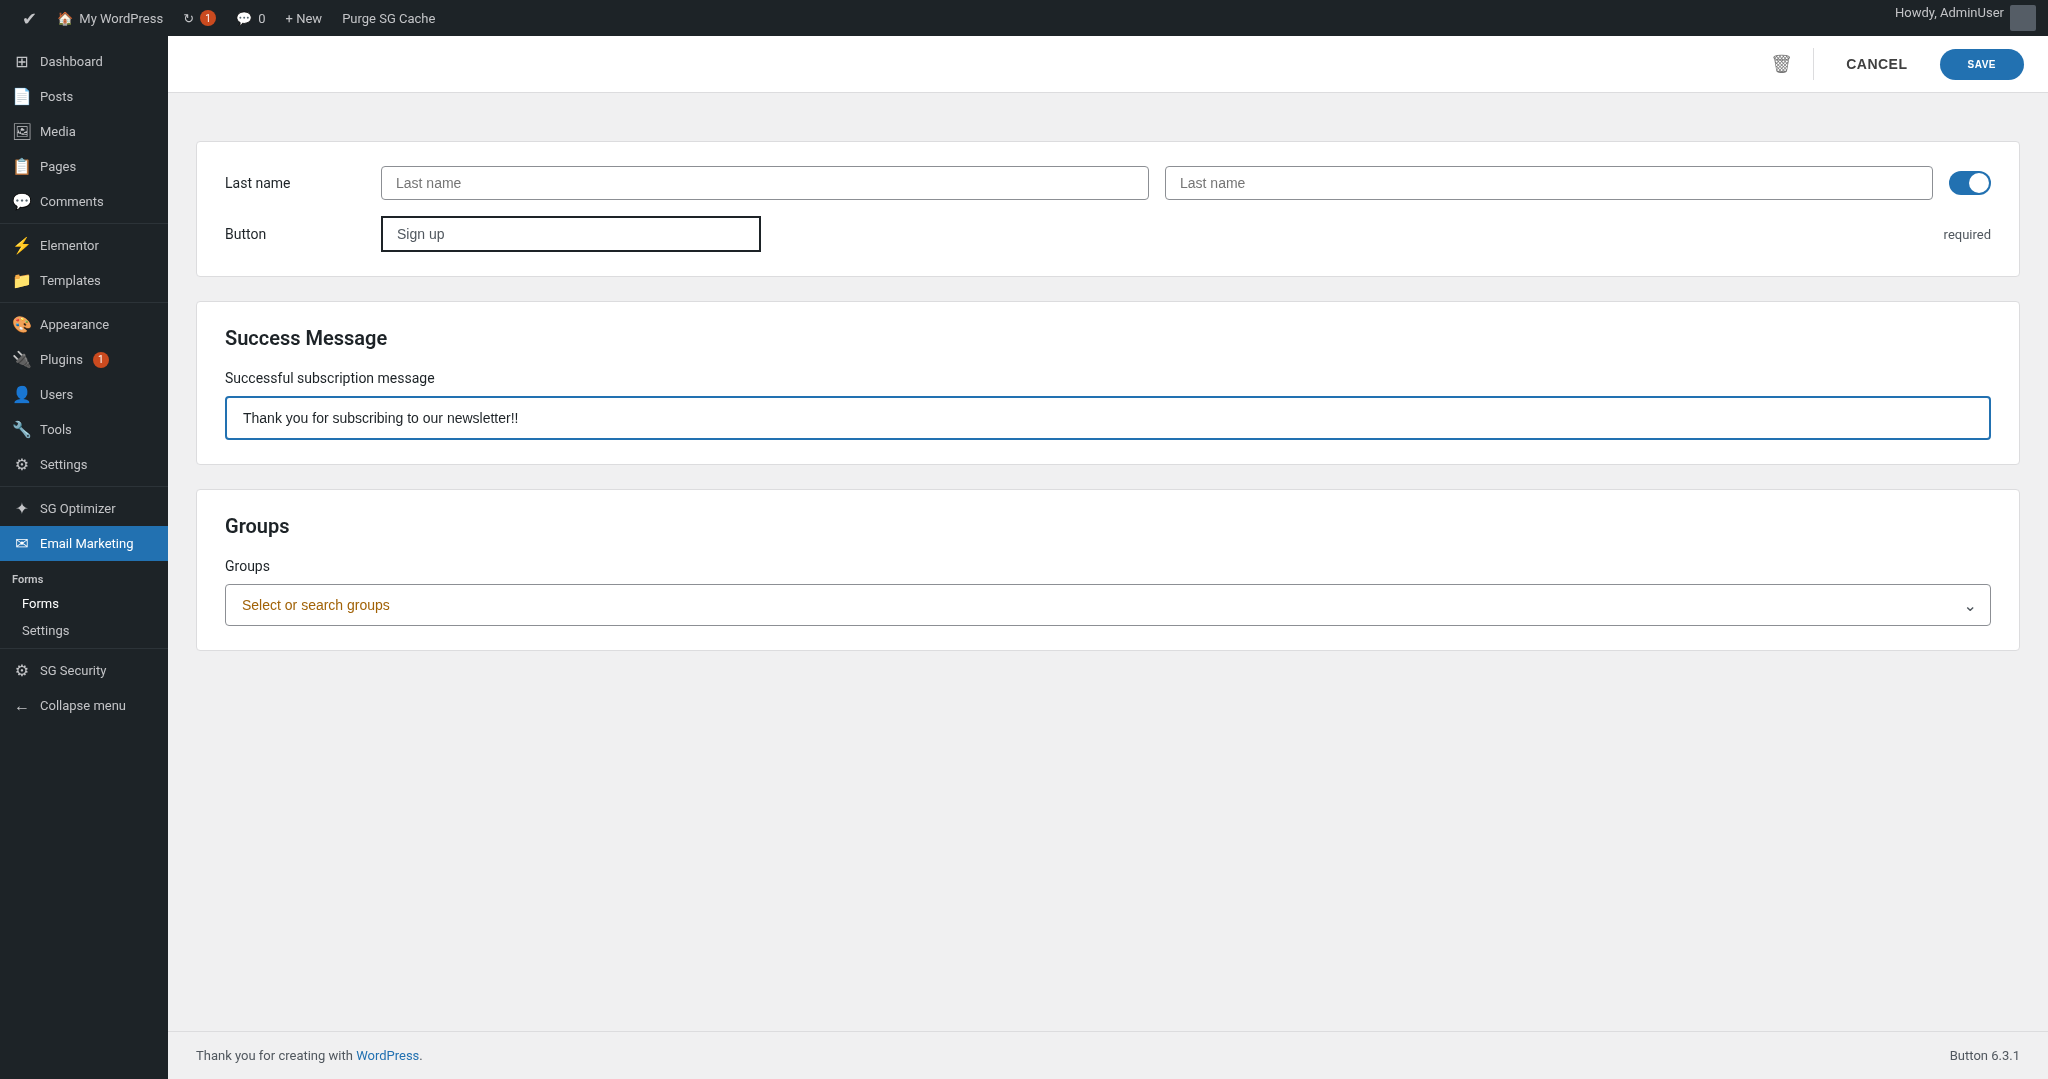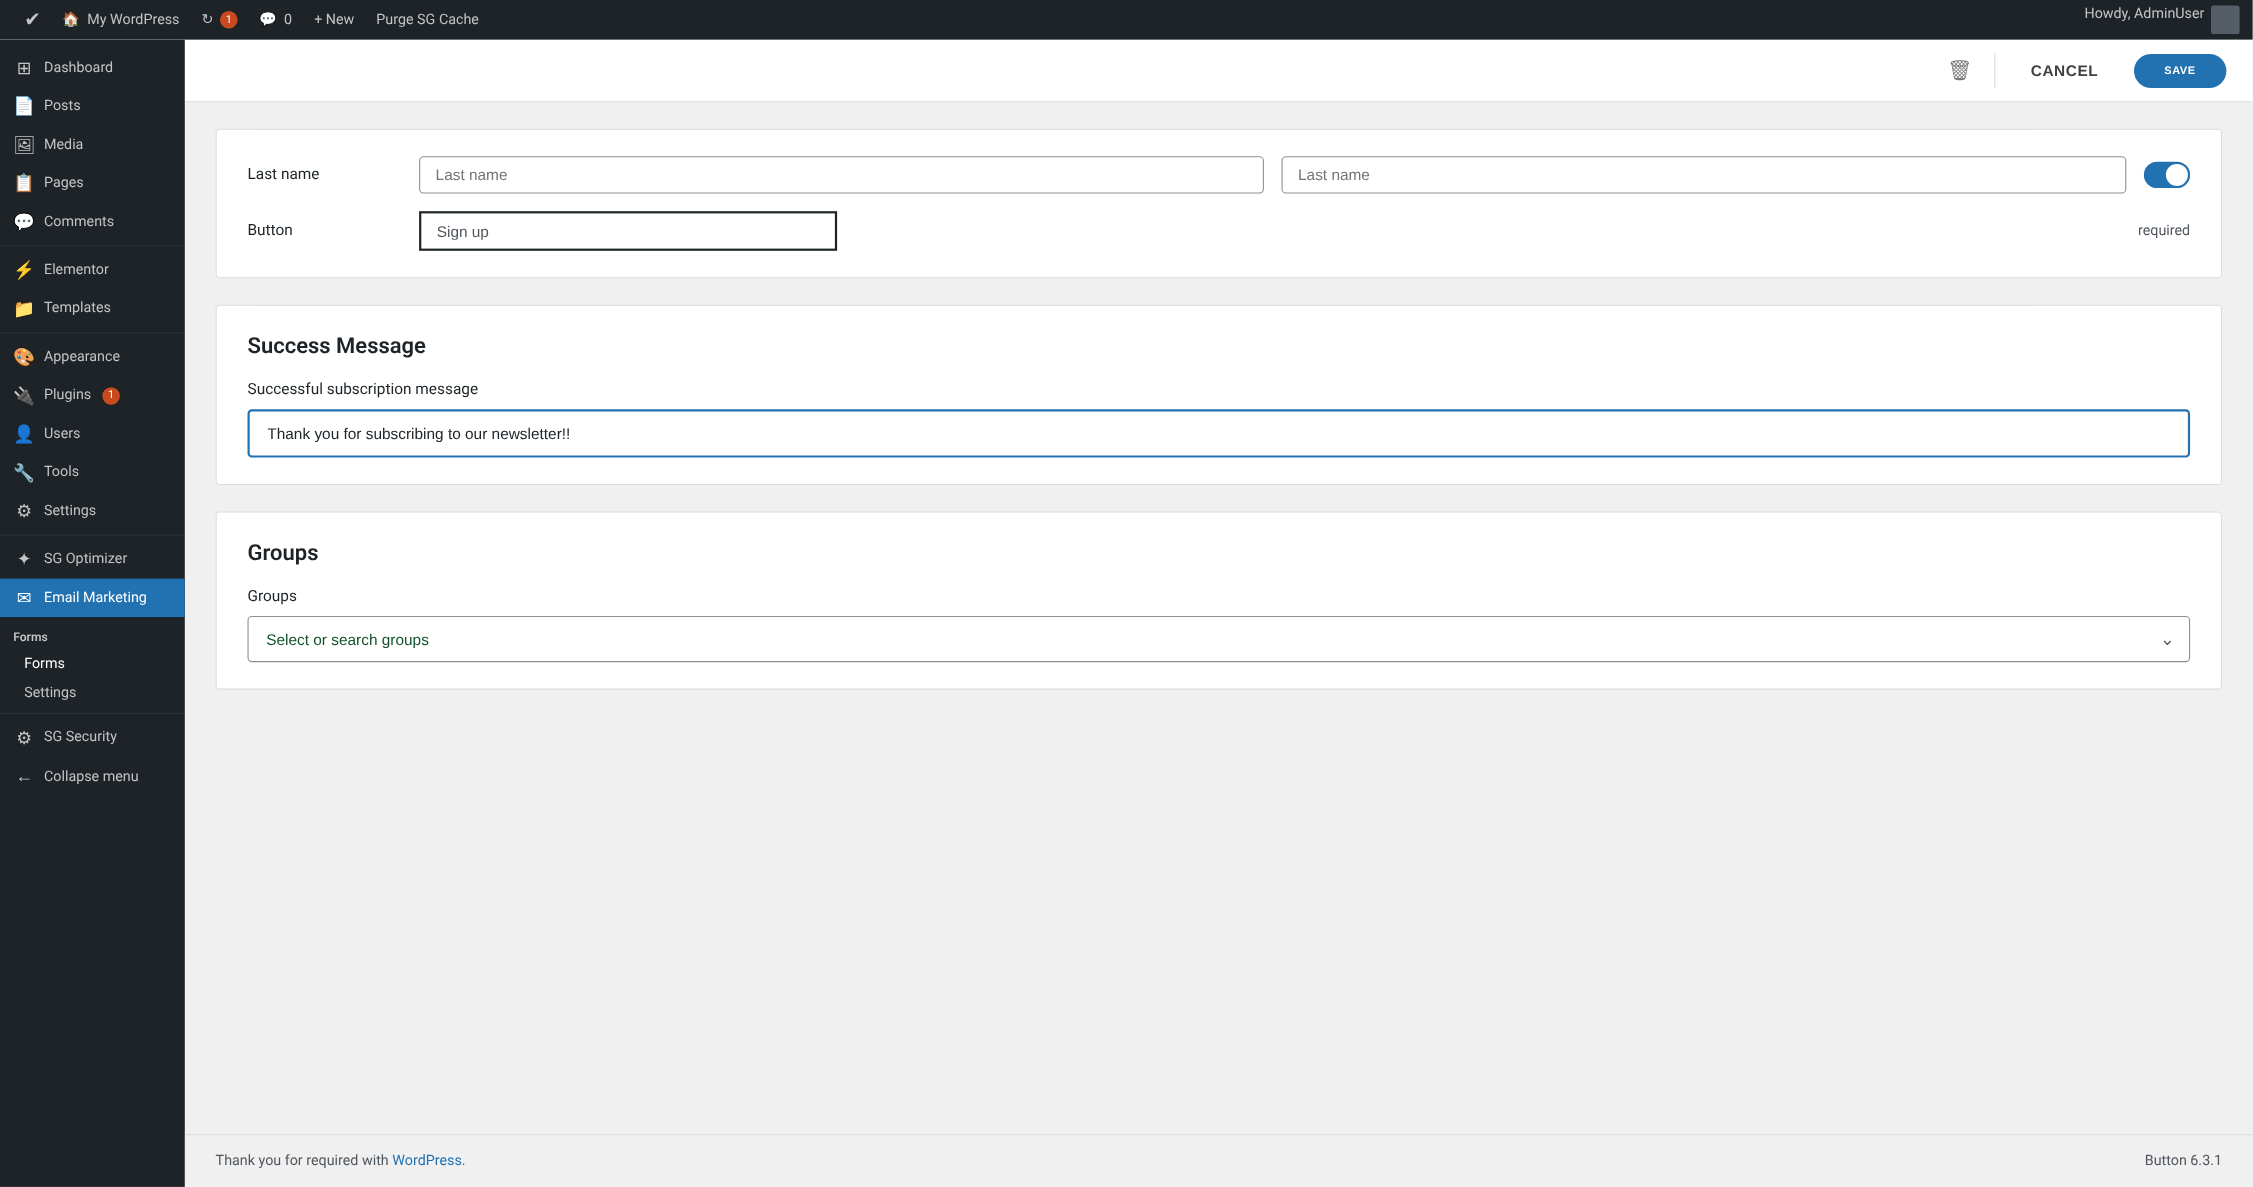"Last name" .form-card { margin-top: none -> 24px }
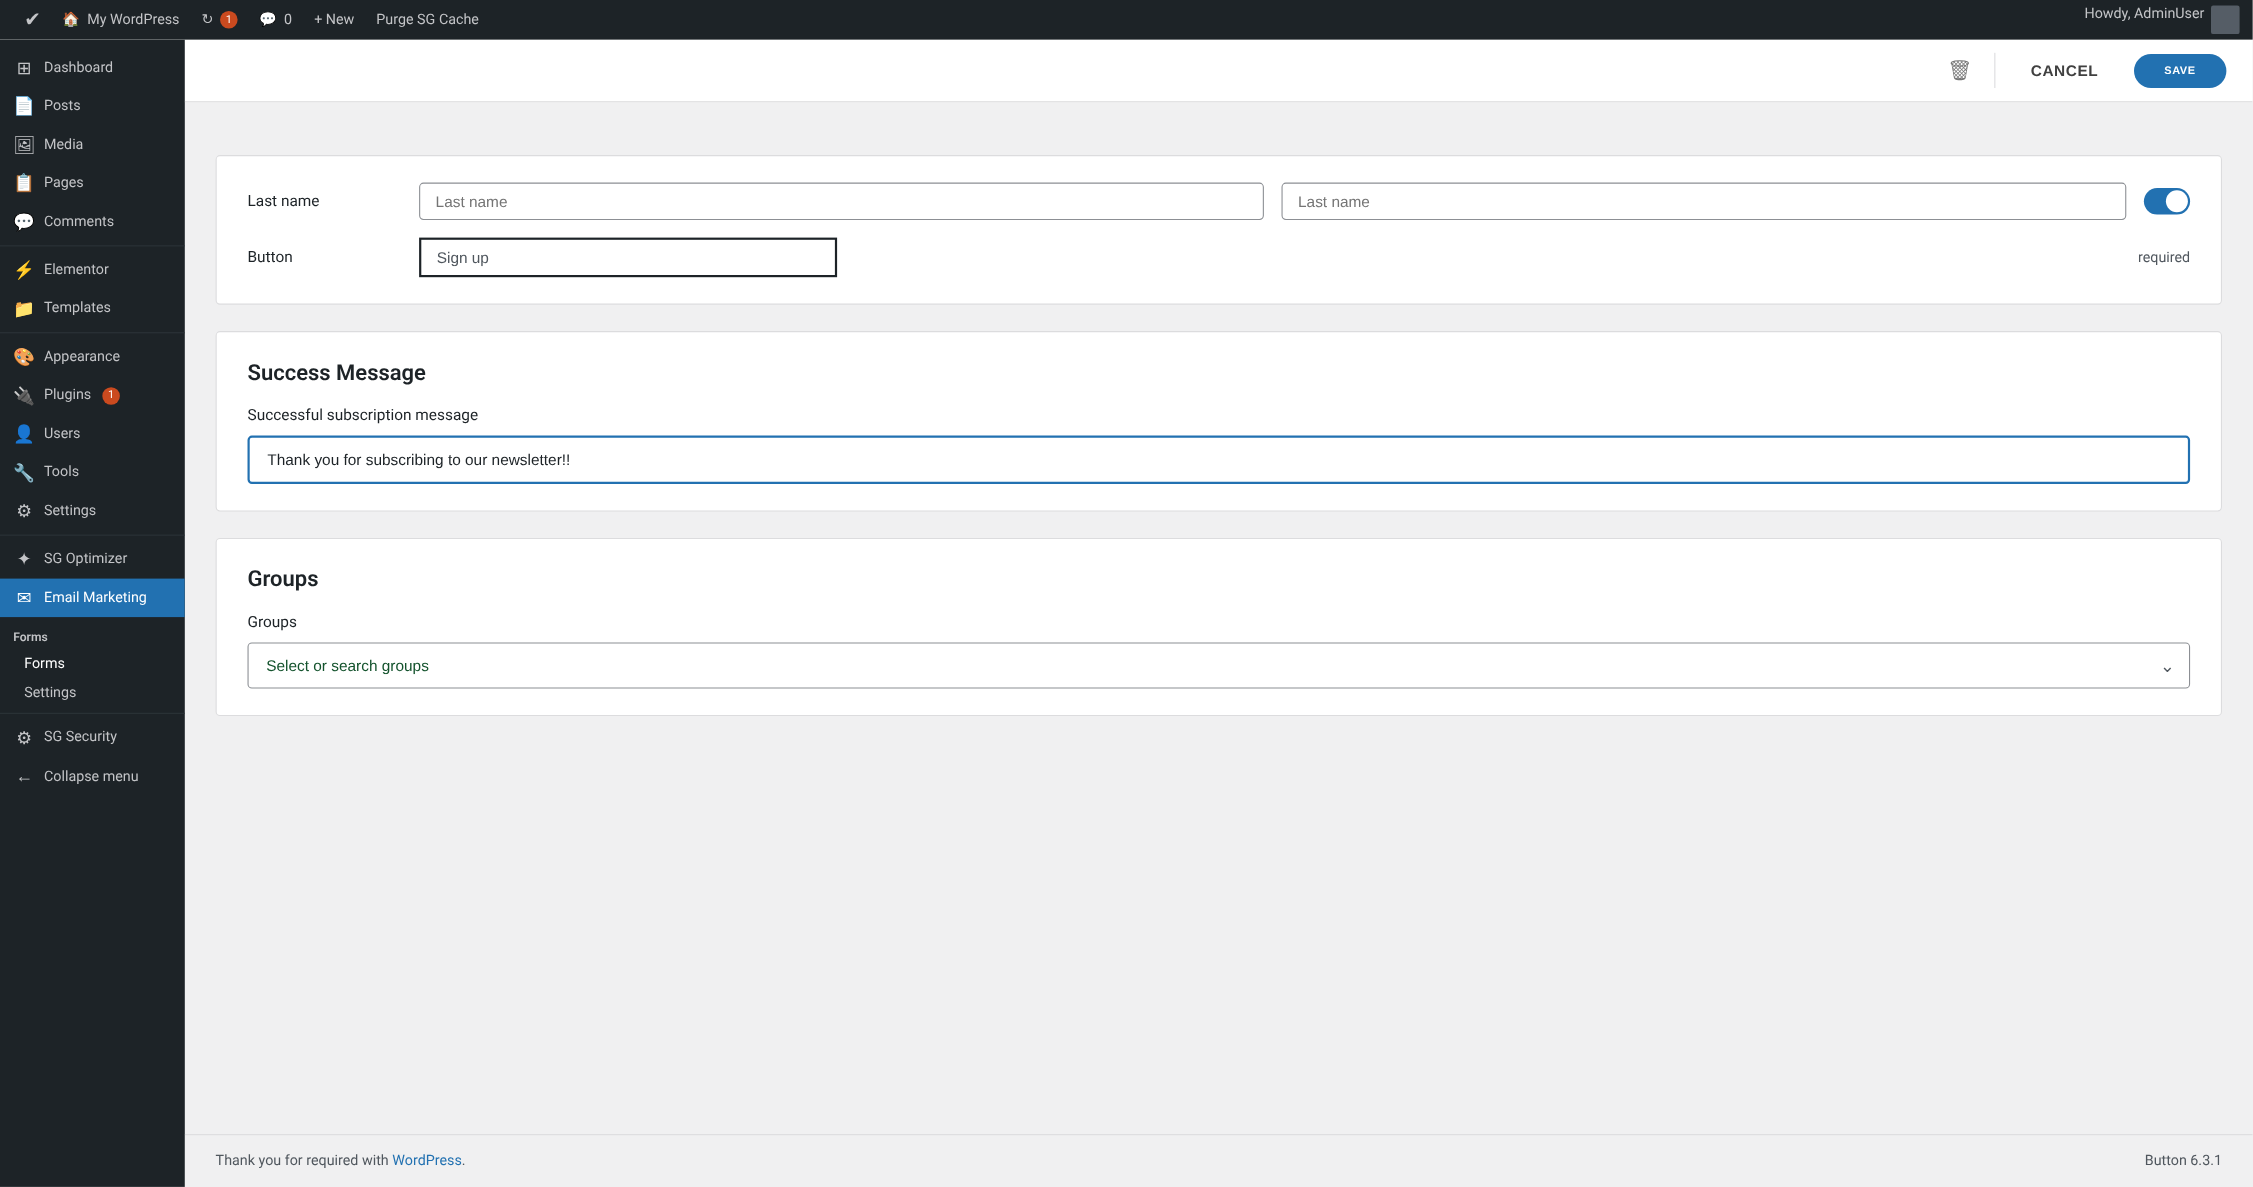"Select or search groups" select { color: #14532d -> #a16207 }
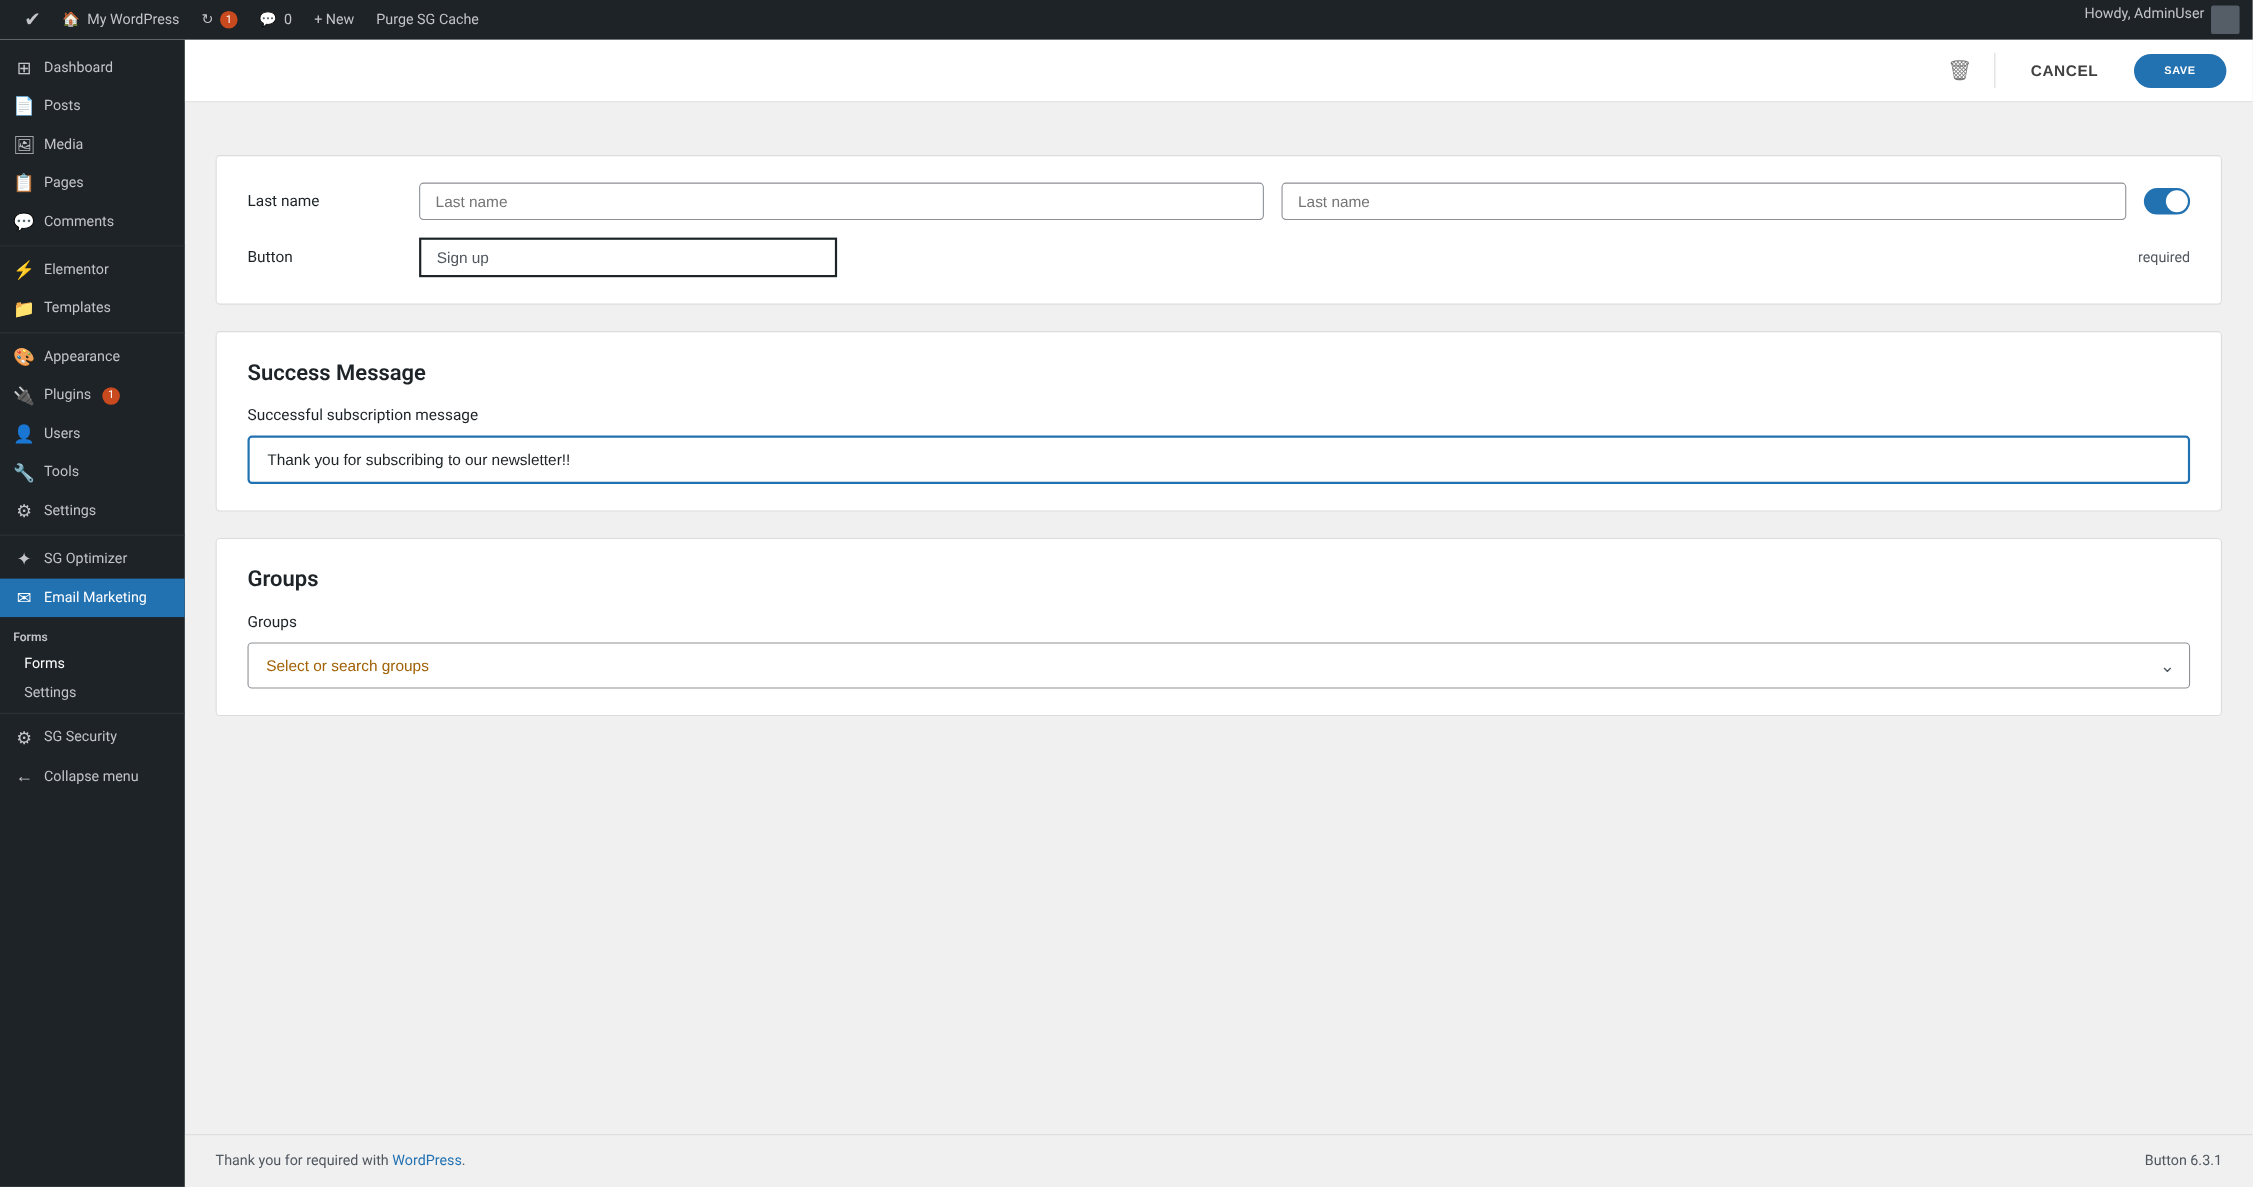"Thank you for required with" span { text: required -> creating }
